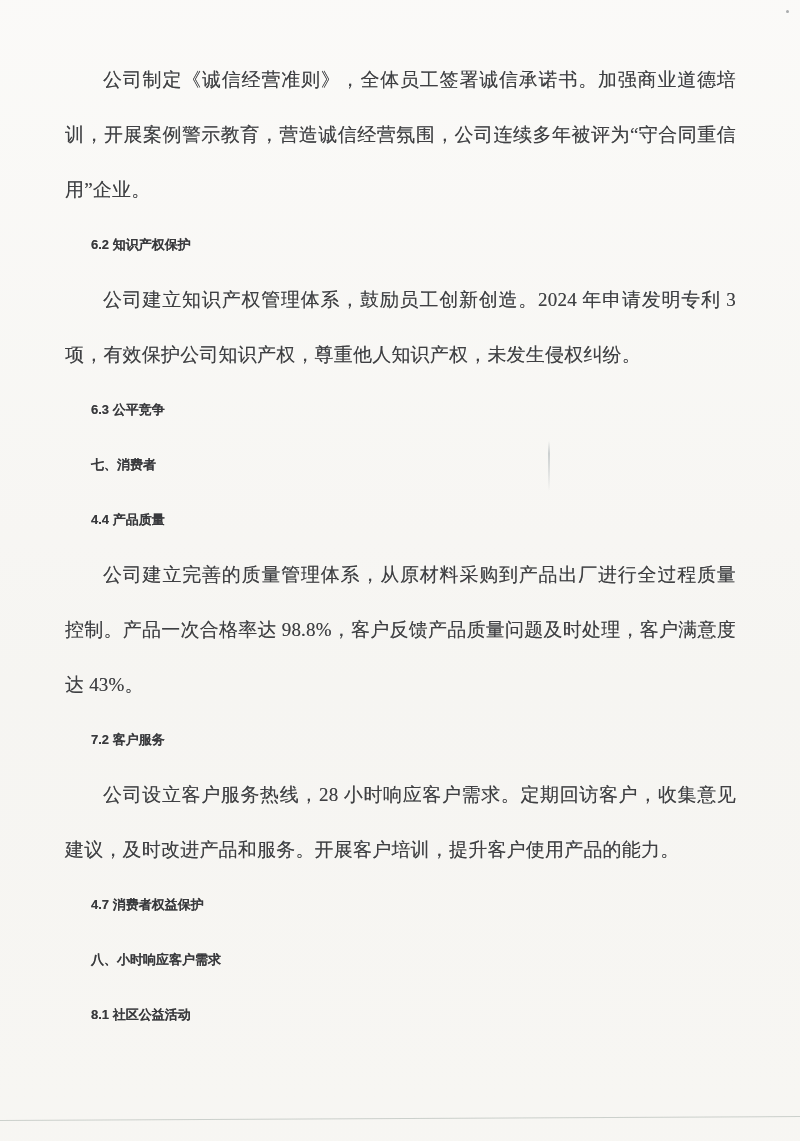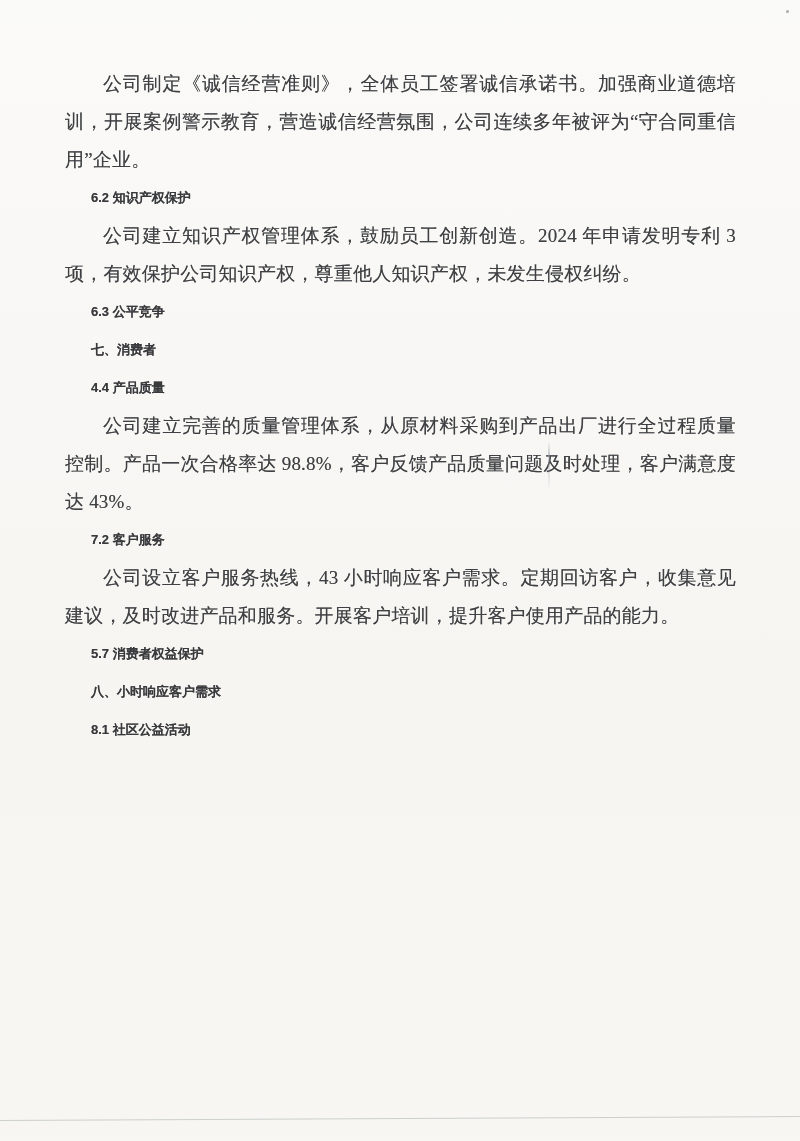"公司制定《诚信经营准则》，全体员工签署诚信承诺书。加强商业道德培训，开展案例警示" .content { line-height: 38px -> 55px; margin-top: 28px -> none; padding-top: 37px -> 52px }
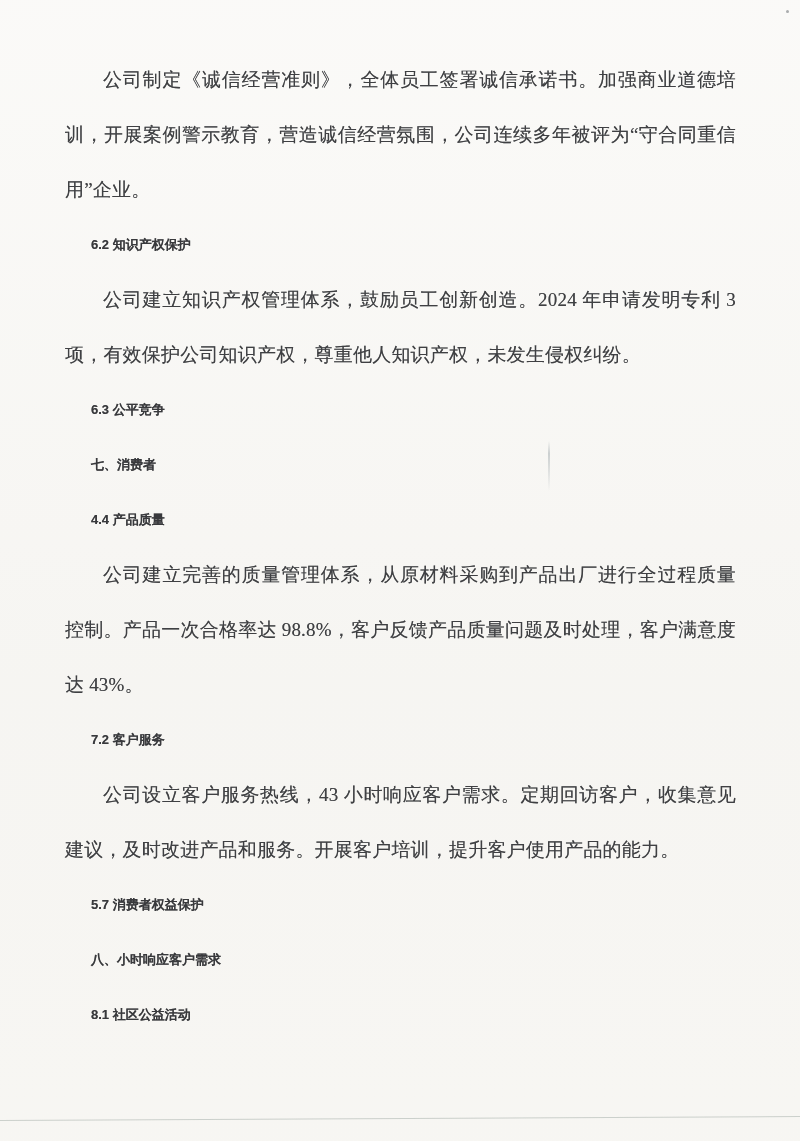"公司设立客户服务热线，43" p.para { text: 43 -> 28 }
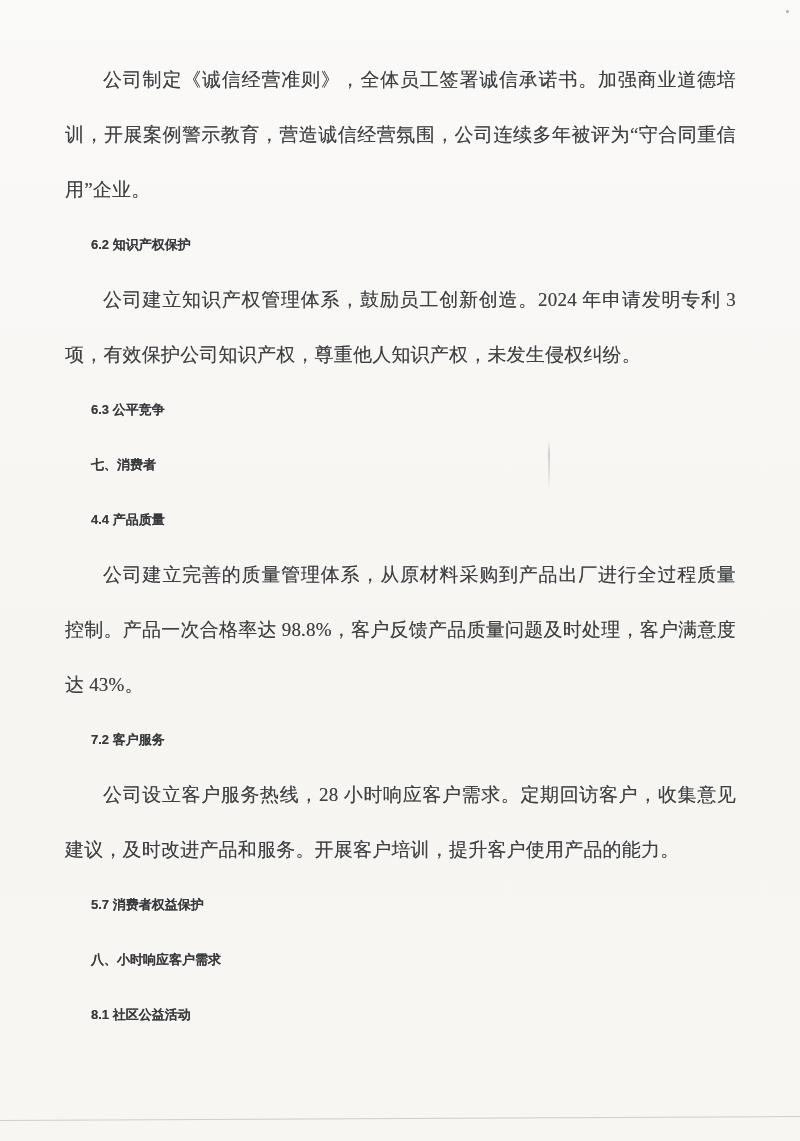"5.7 消费者权益保护" p.heading { text: 5.7 -> 4.7 }
